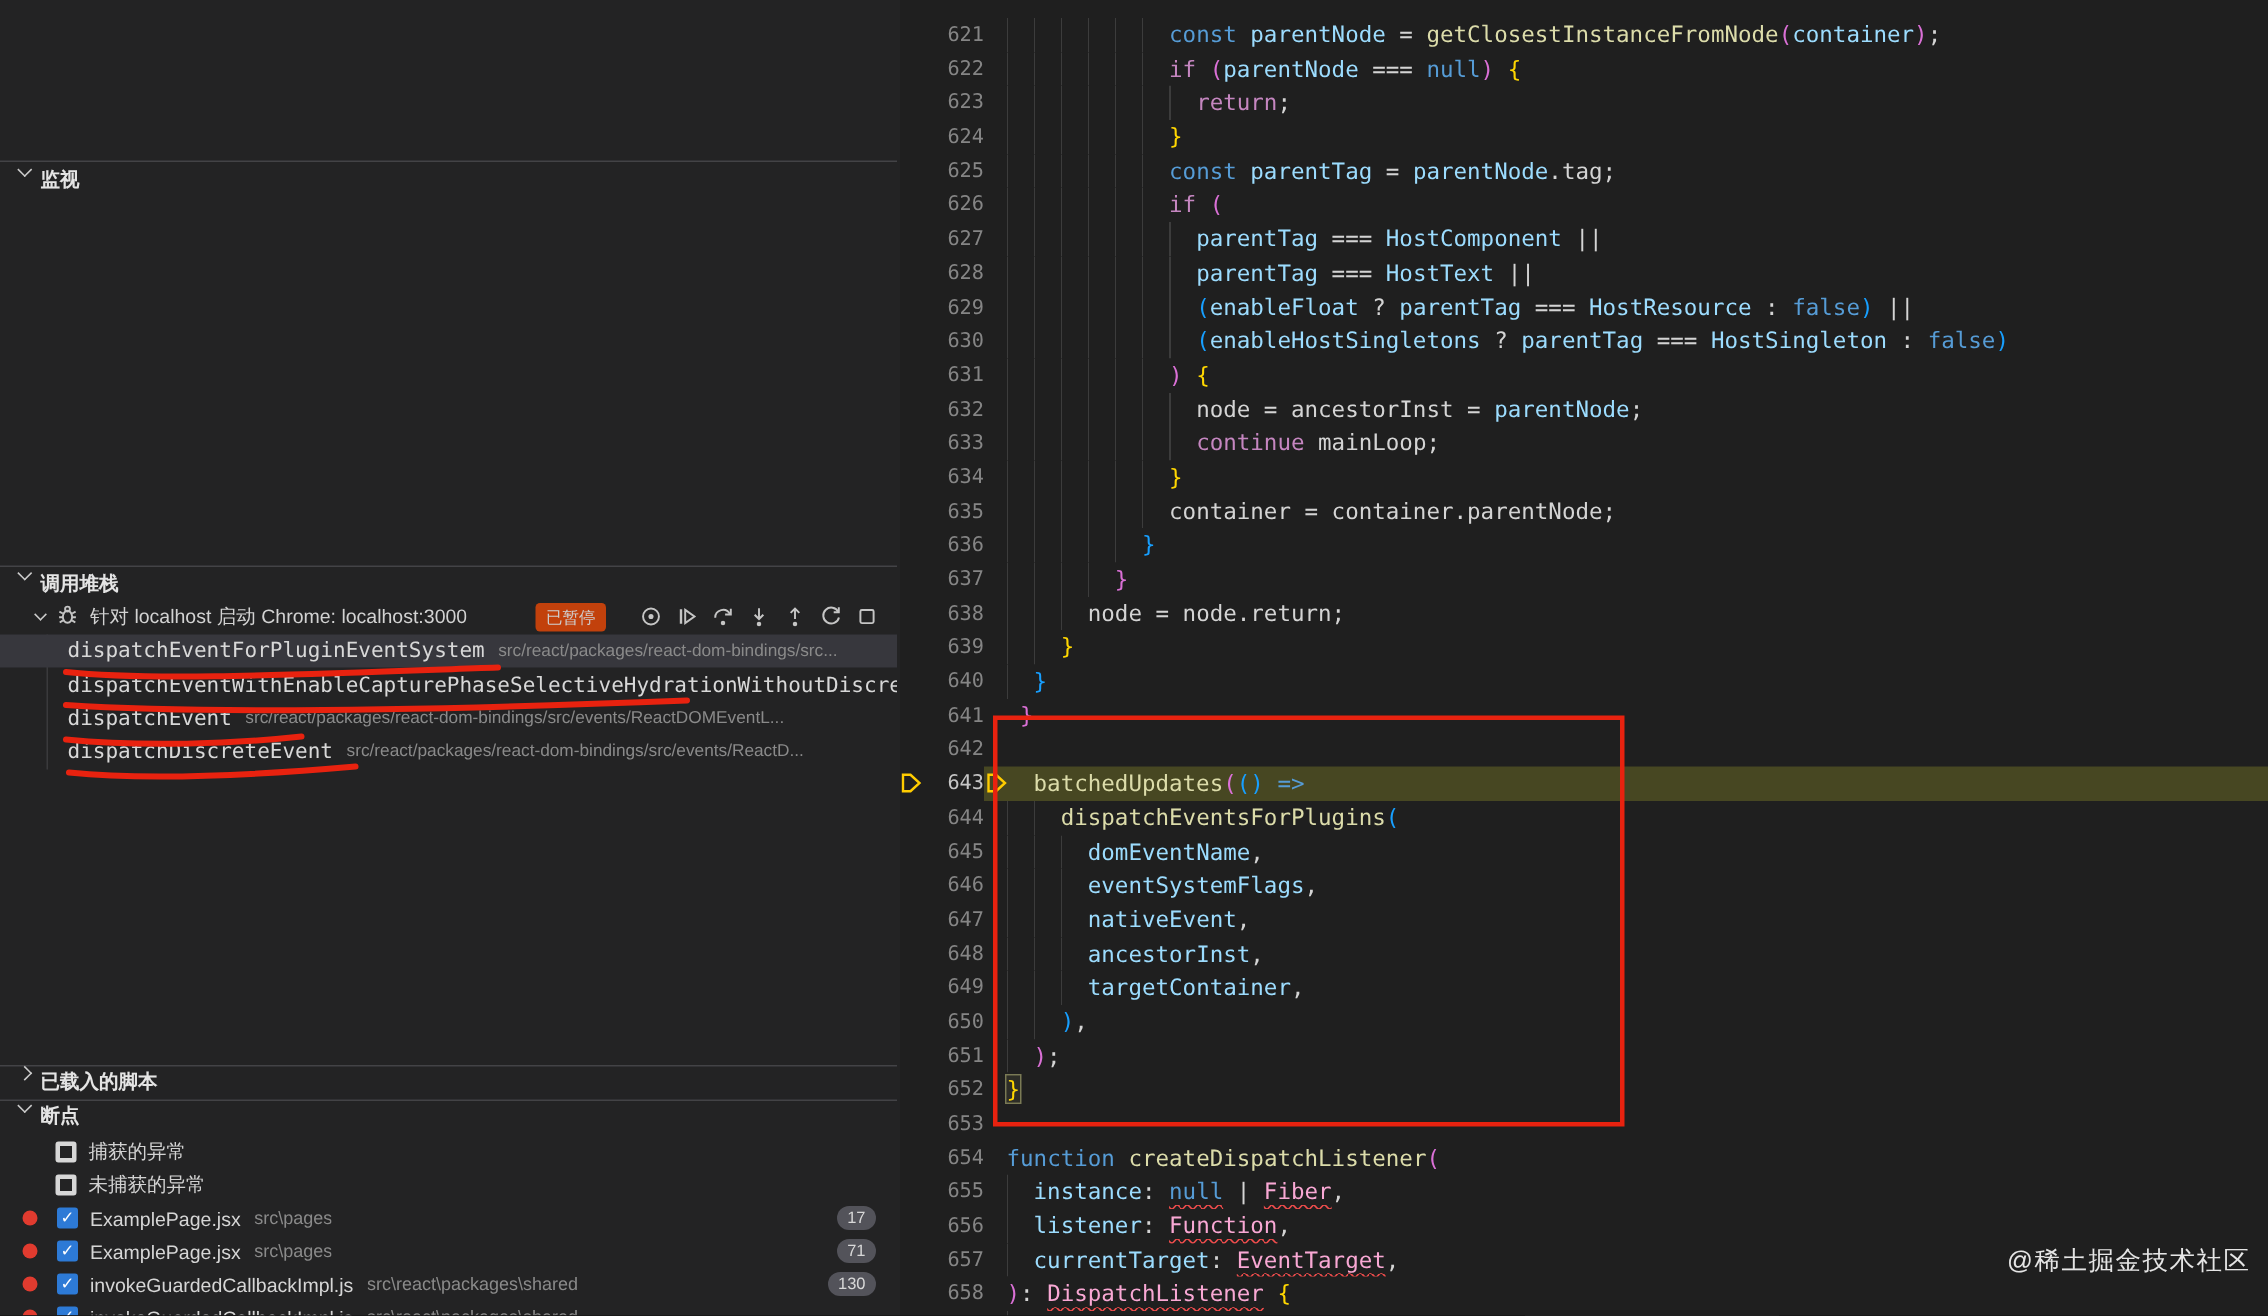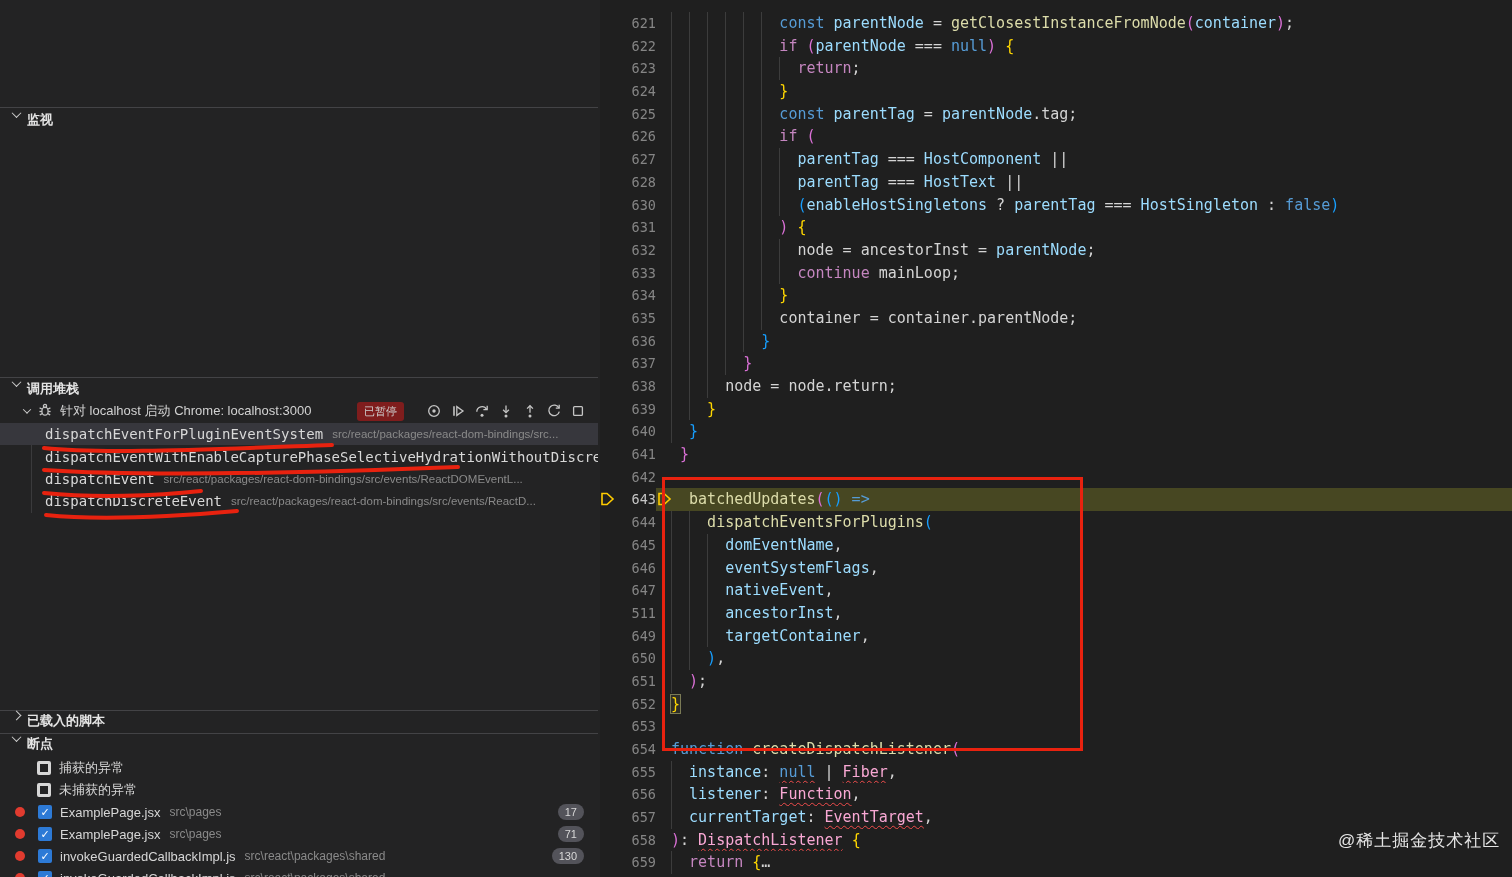"629" div.ln { html: none -> <div> <span></span> <span>629</span> <span><span></span><span>(</span><span>enableFloat</span><span> ? </span><span>parentTag</span><span> === </span><span>HostResource</span><span> : </span><span>false</span><span>)</span><span> ||</span></span> </div> }
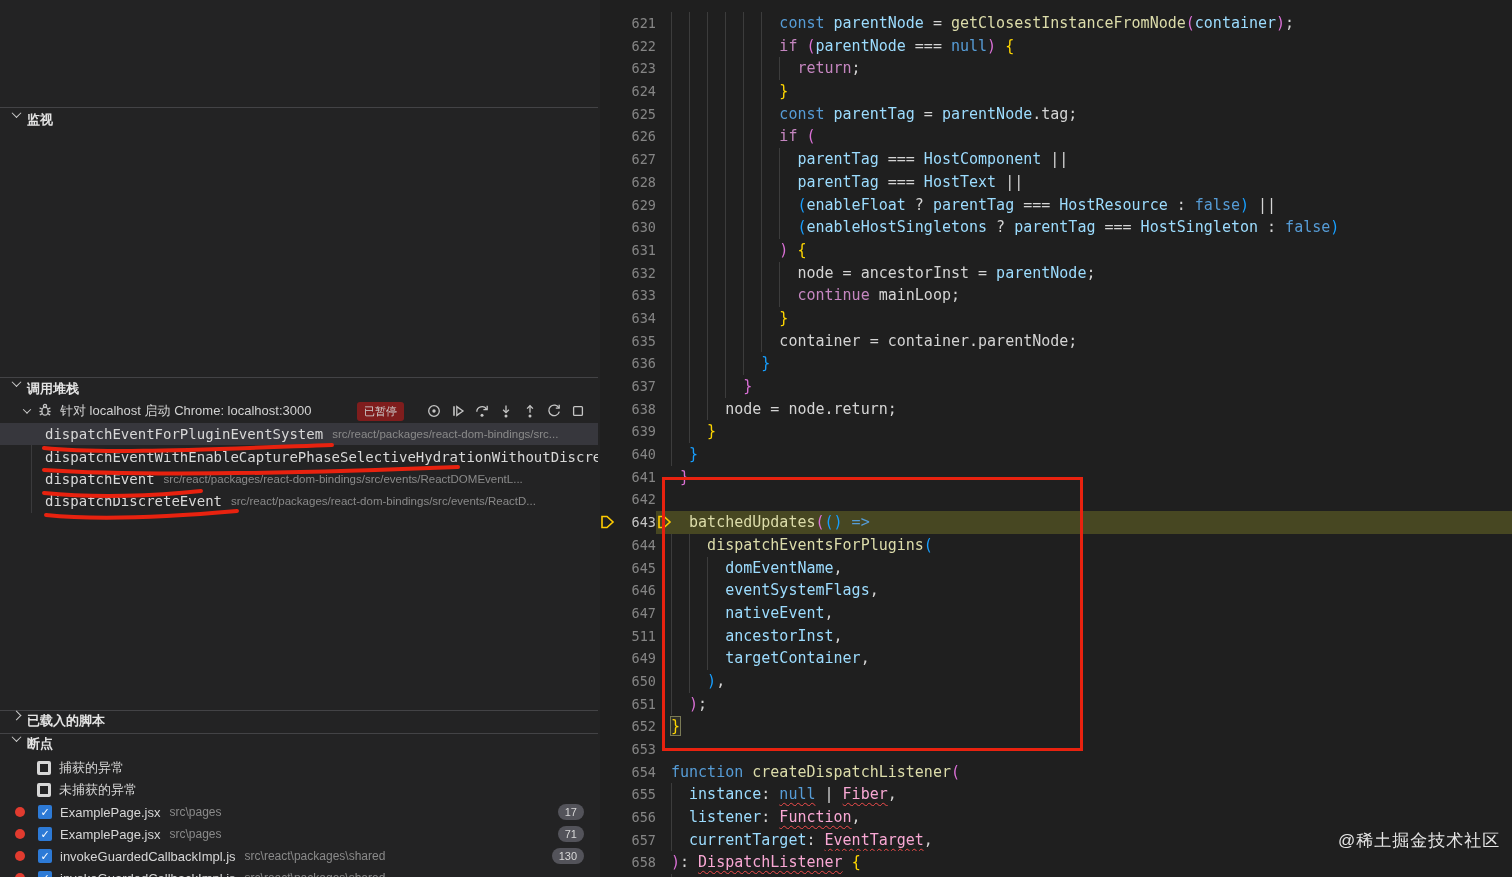"已暂停" #session .badge { background: #7f1d1d -> #c2410c }
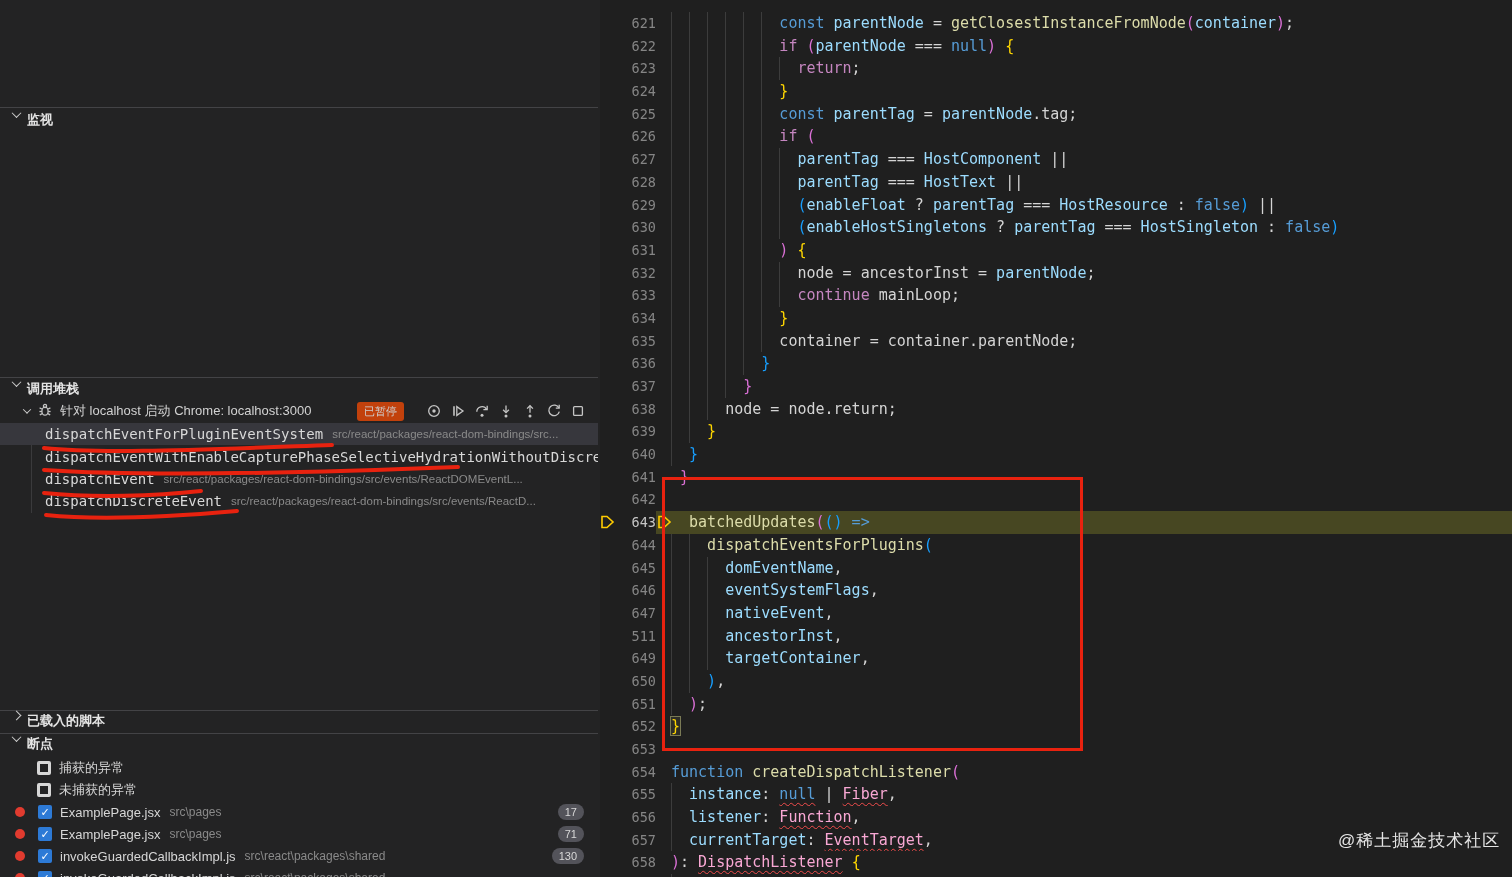"511" span.num { text: 511 -> 648 }
